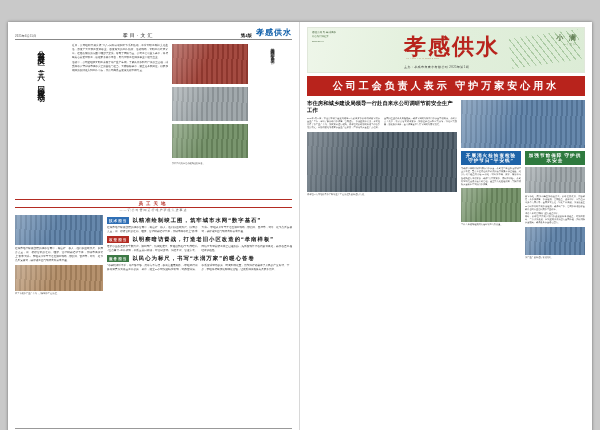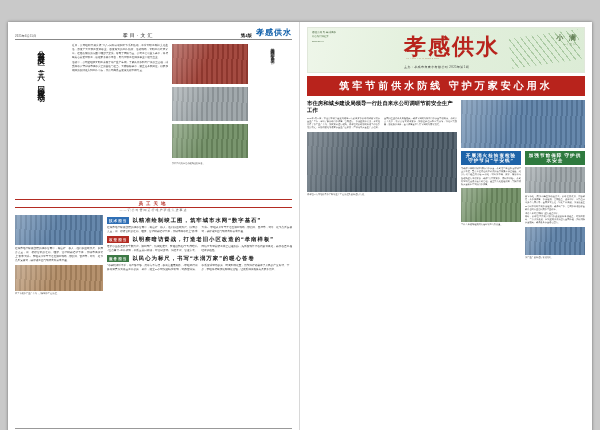"筑牢节前供水防线 守护万家安心用水" div.r-banner { text: 筑牢节前供水防线 -> 公司工会负责人表示 }
